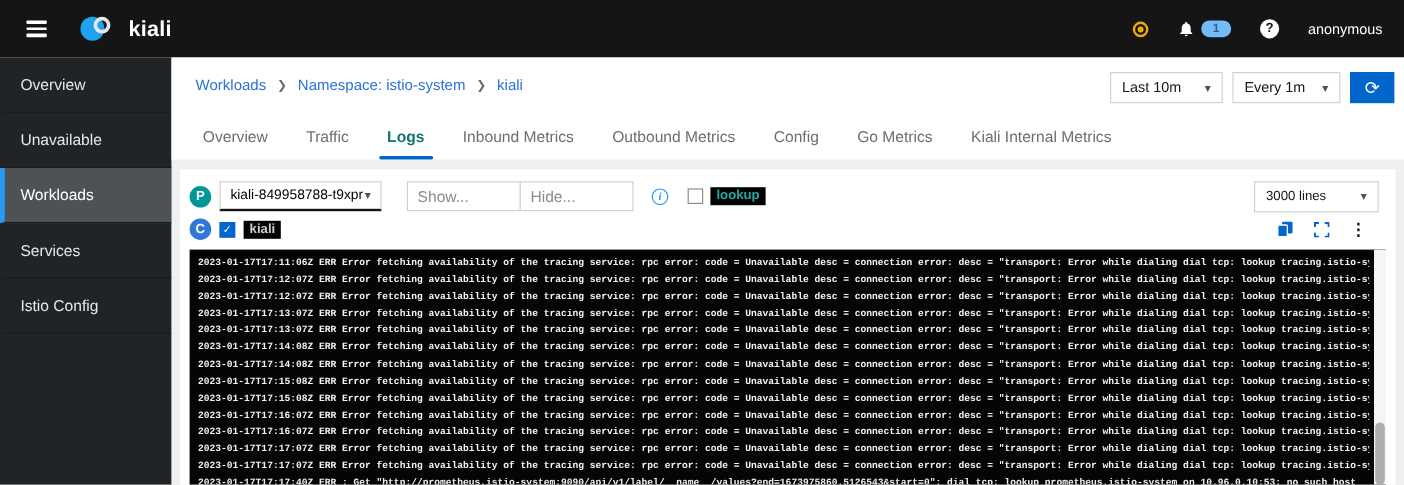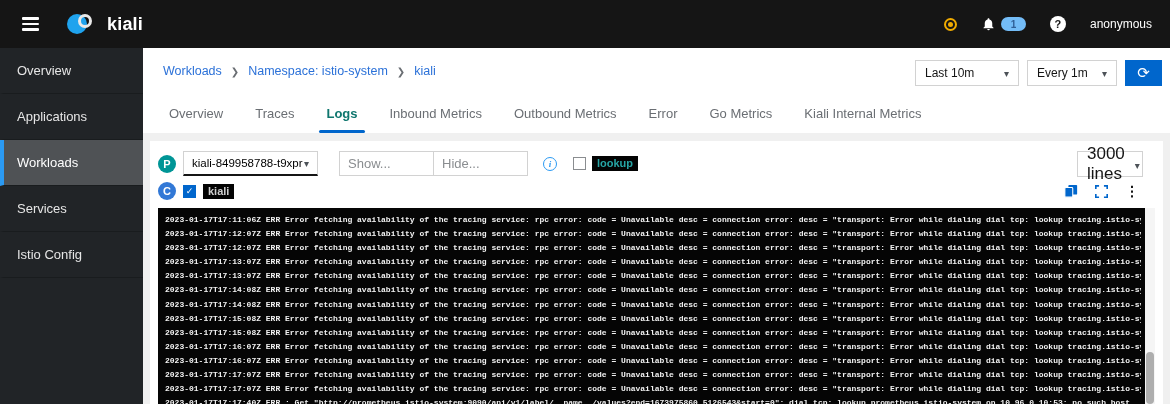"Last 10m" .dur-select { width: 104px -> 94px }
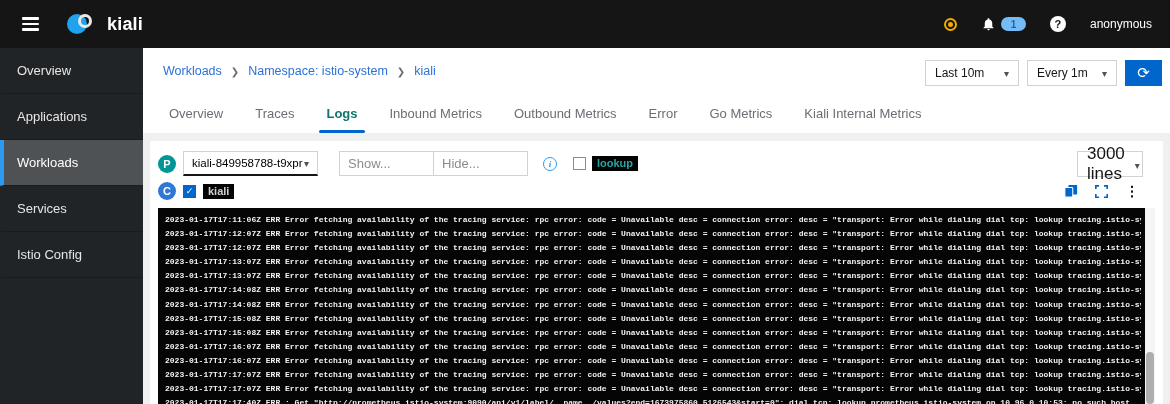"Applications" div.nav-item { text: Applications -> Unavailable }
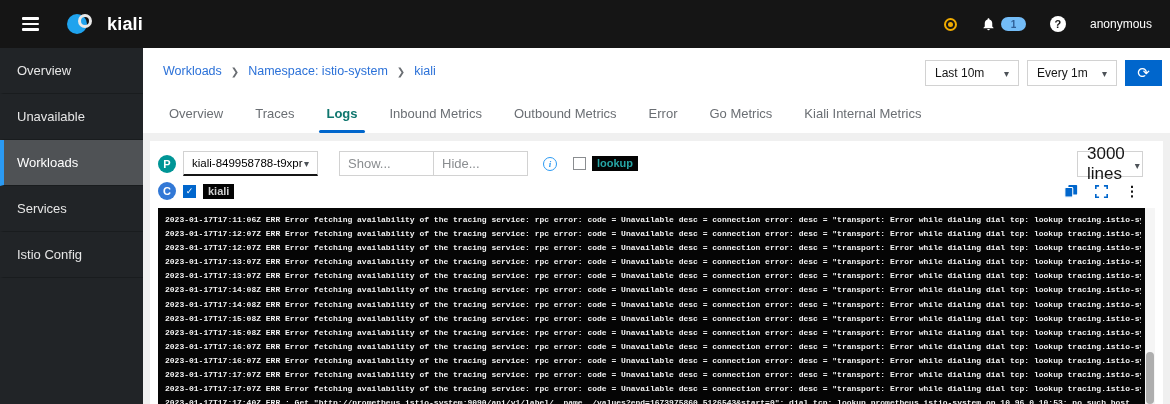"Traces" div.tab { text: Traces -> Traffic }
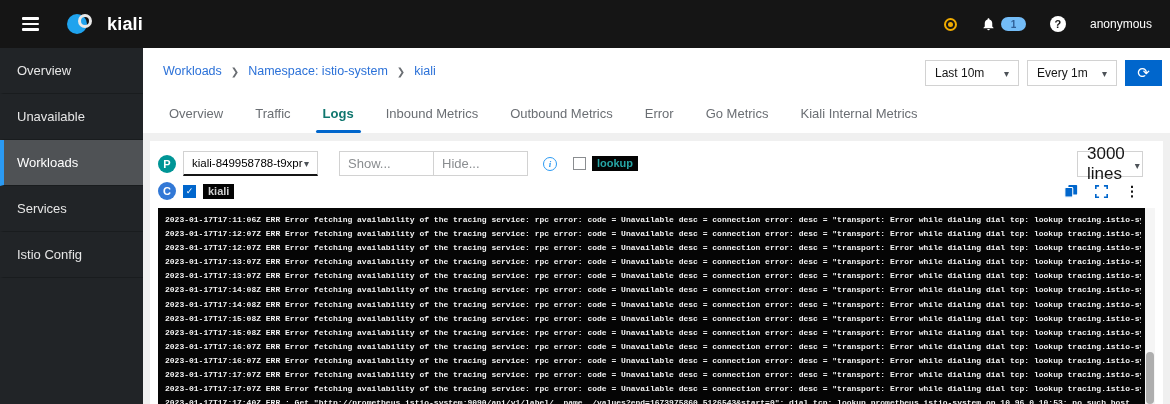"Error" div.tab { text: Error -> Config }
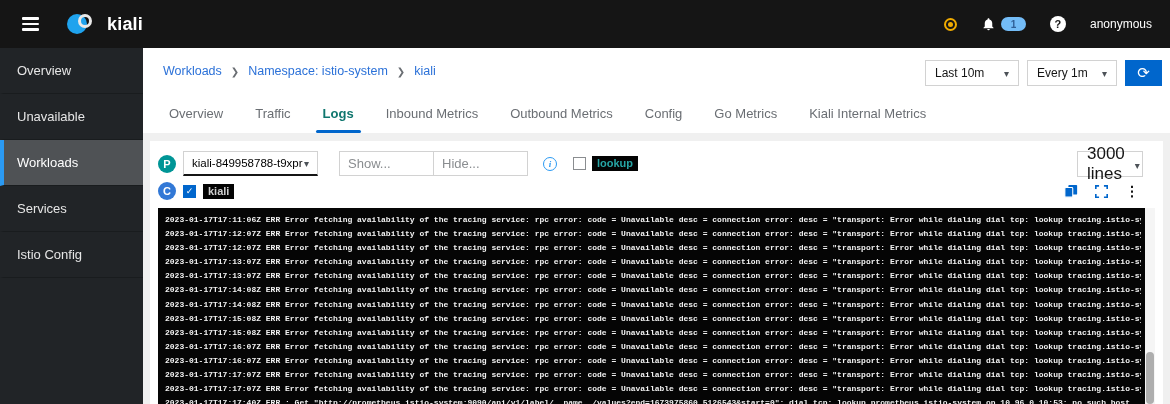"3000 lines" .lines-select { font-size: 17px -> 11px; margin-right: 12px -> 6px; width: 66px -> 104px }
